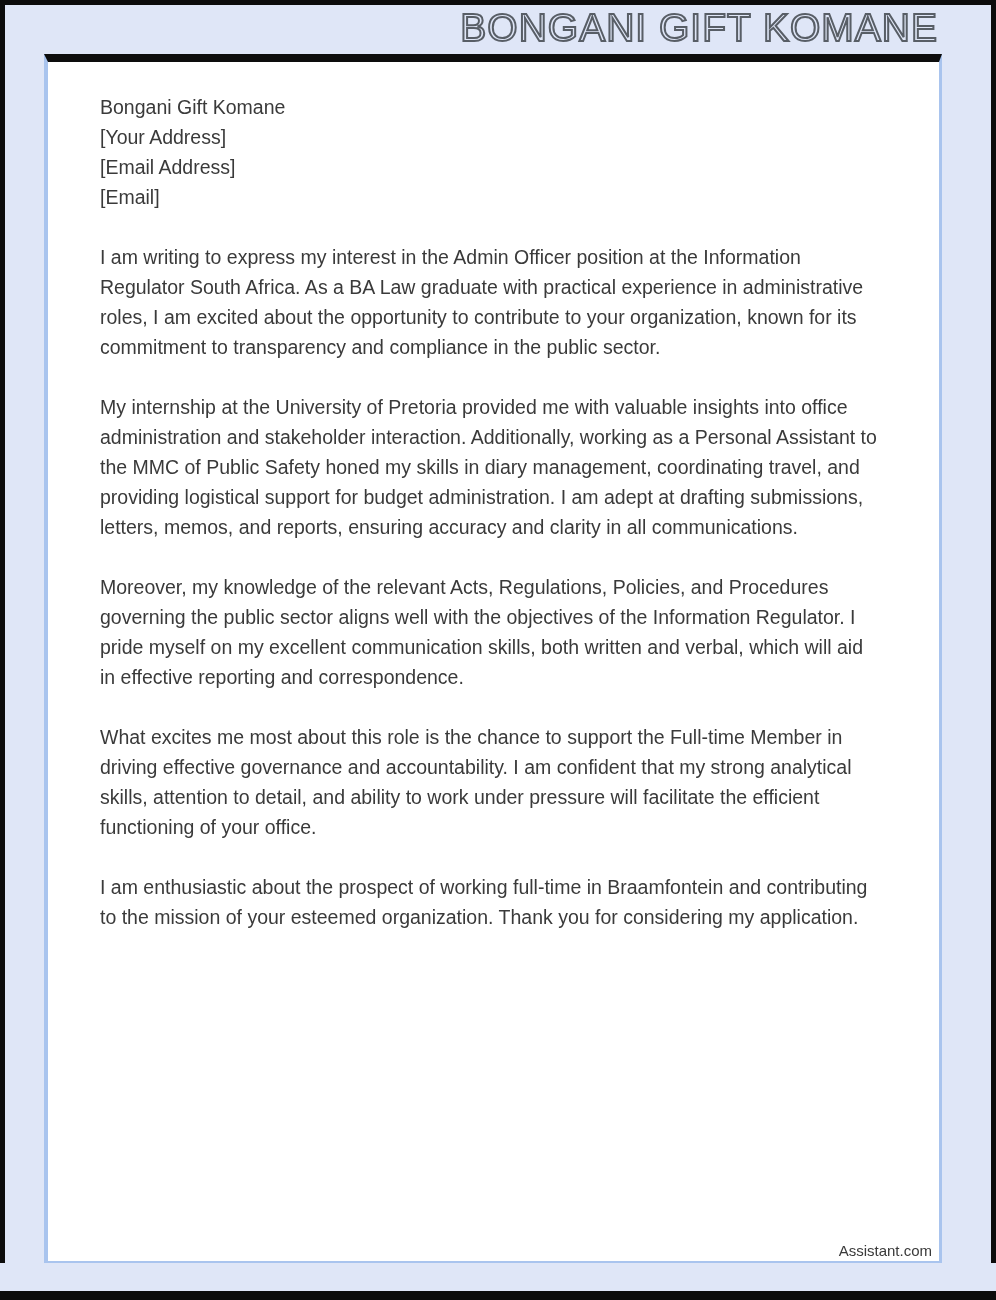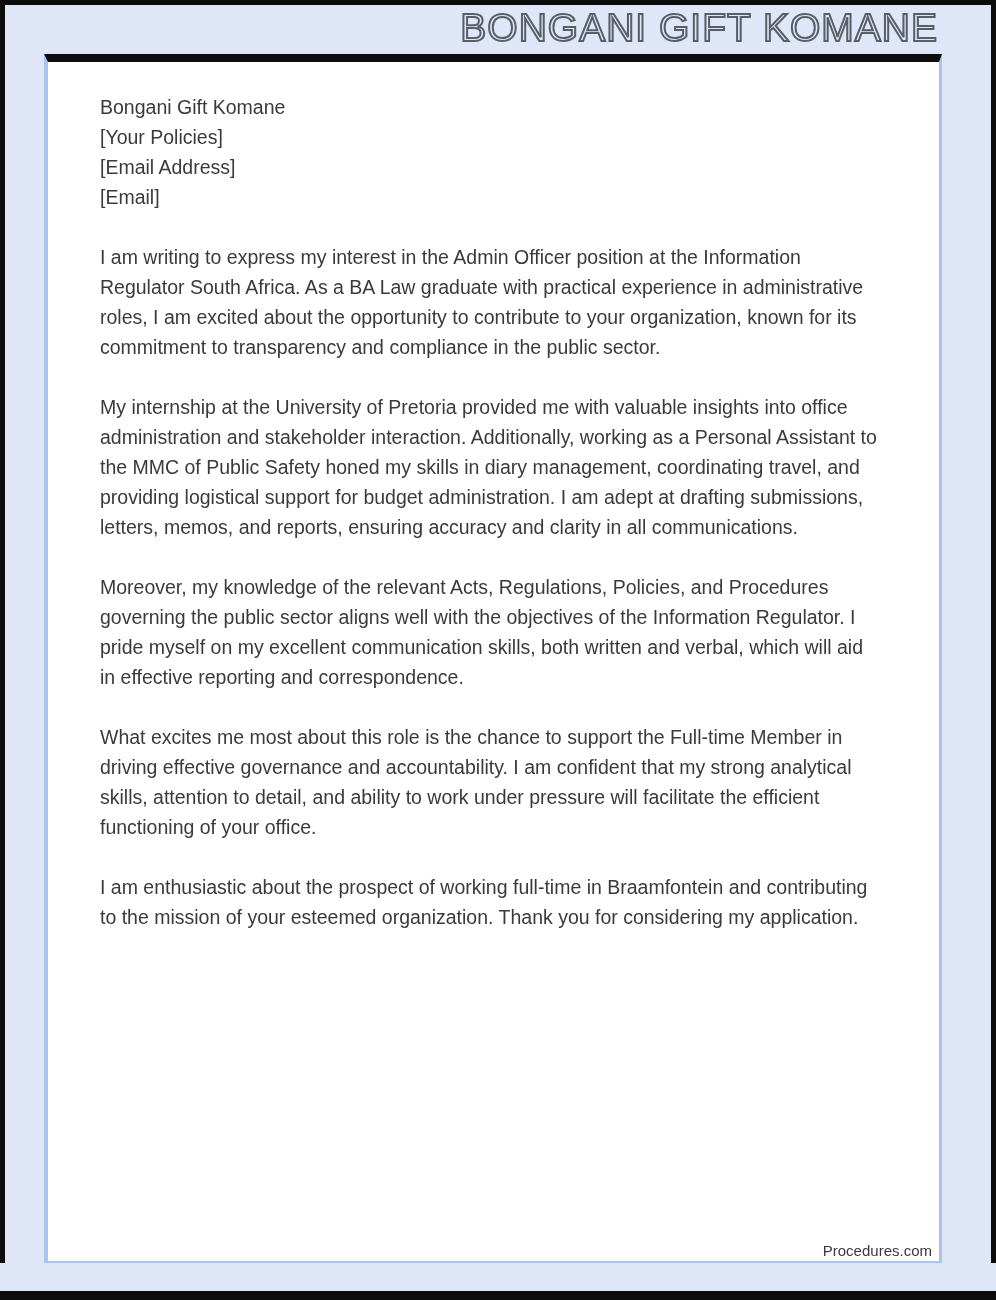"[Your Policies]" div { text: Policies -> Address }
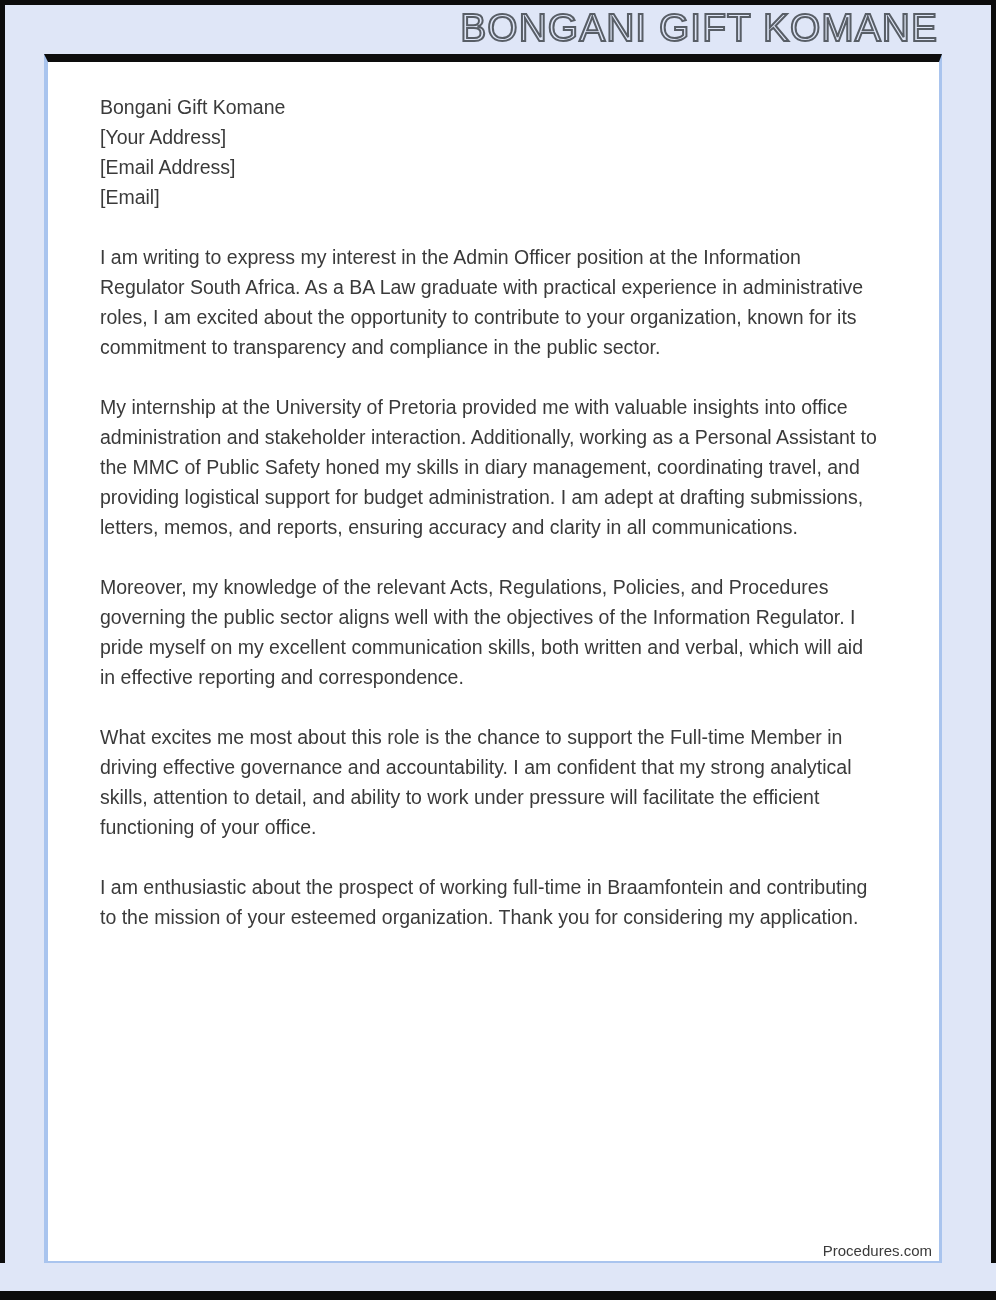"Procedures.com" div.watermark { text: Procedures.com -> Assistant.com }
